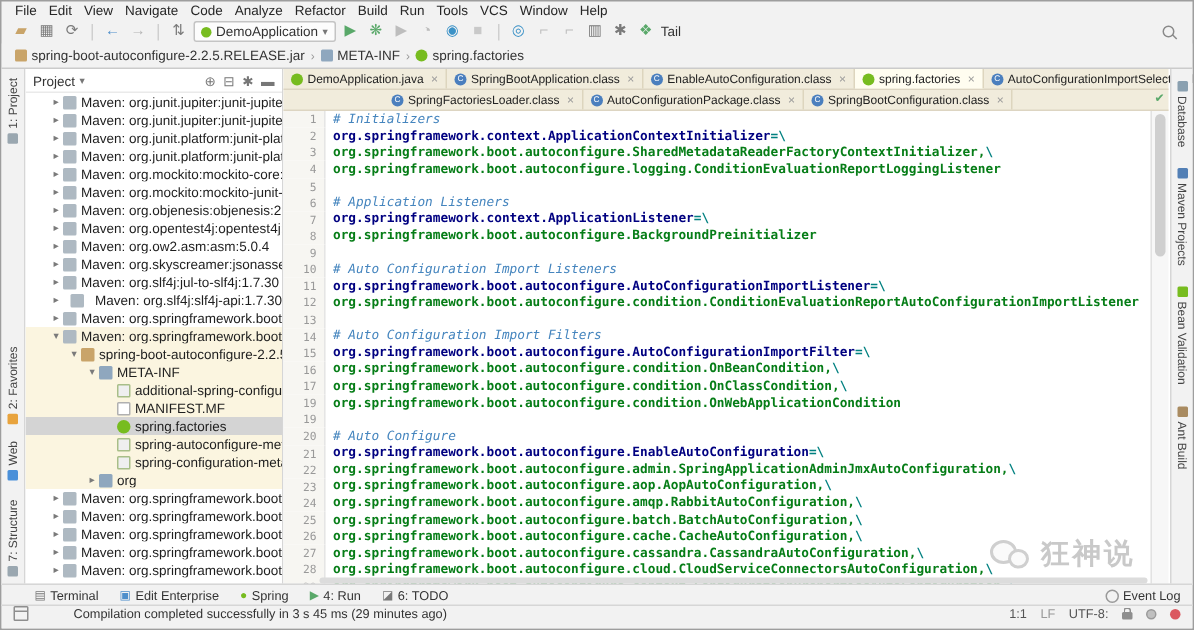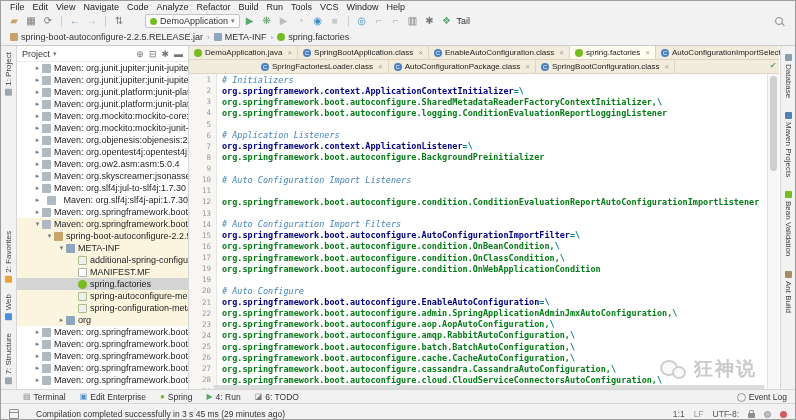"DemoApplication" .combo { margin-left: 16px -> none }
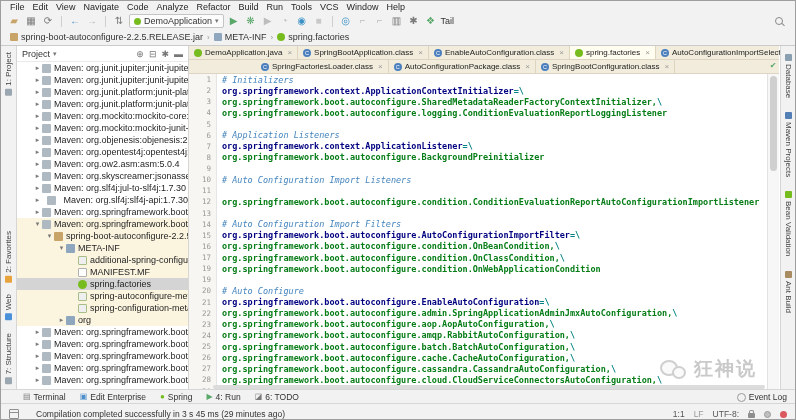"org.springframework.boot.autoconfigure.AutoConfigurationImportLi" span.lc { html: none -> <span><span>org.springframework.boot.autoconfigure.AutoConfigurationImportListener</span><span>=\</span></span> }
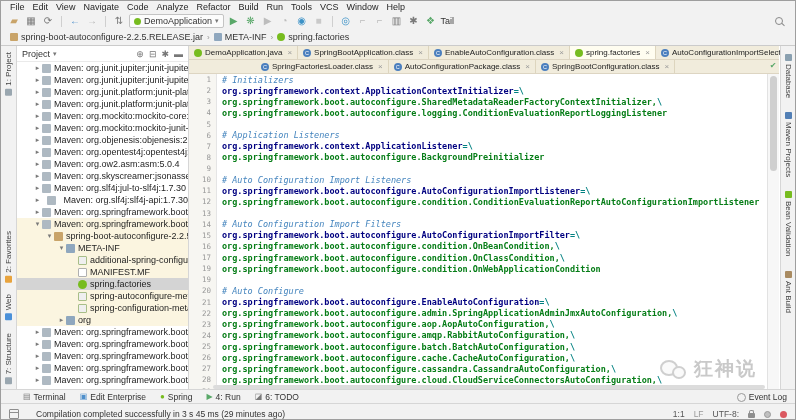"Compilation completed successfully in 3" .statusbar { align-items: flex-end -> flex-start; gap: 9px -> 22px }
